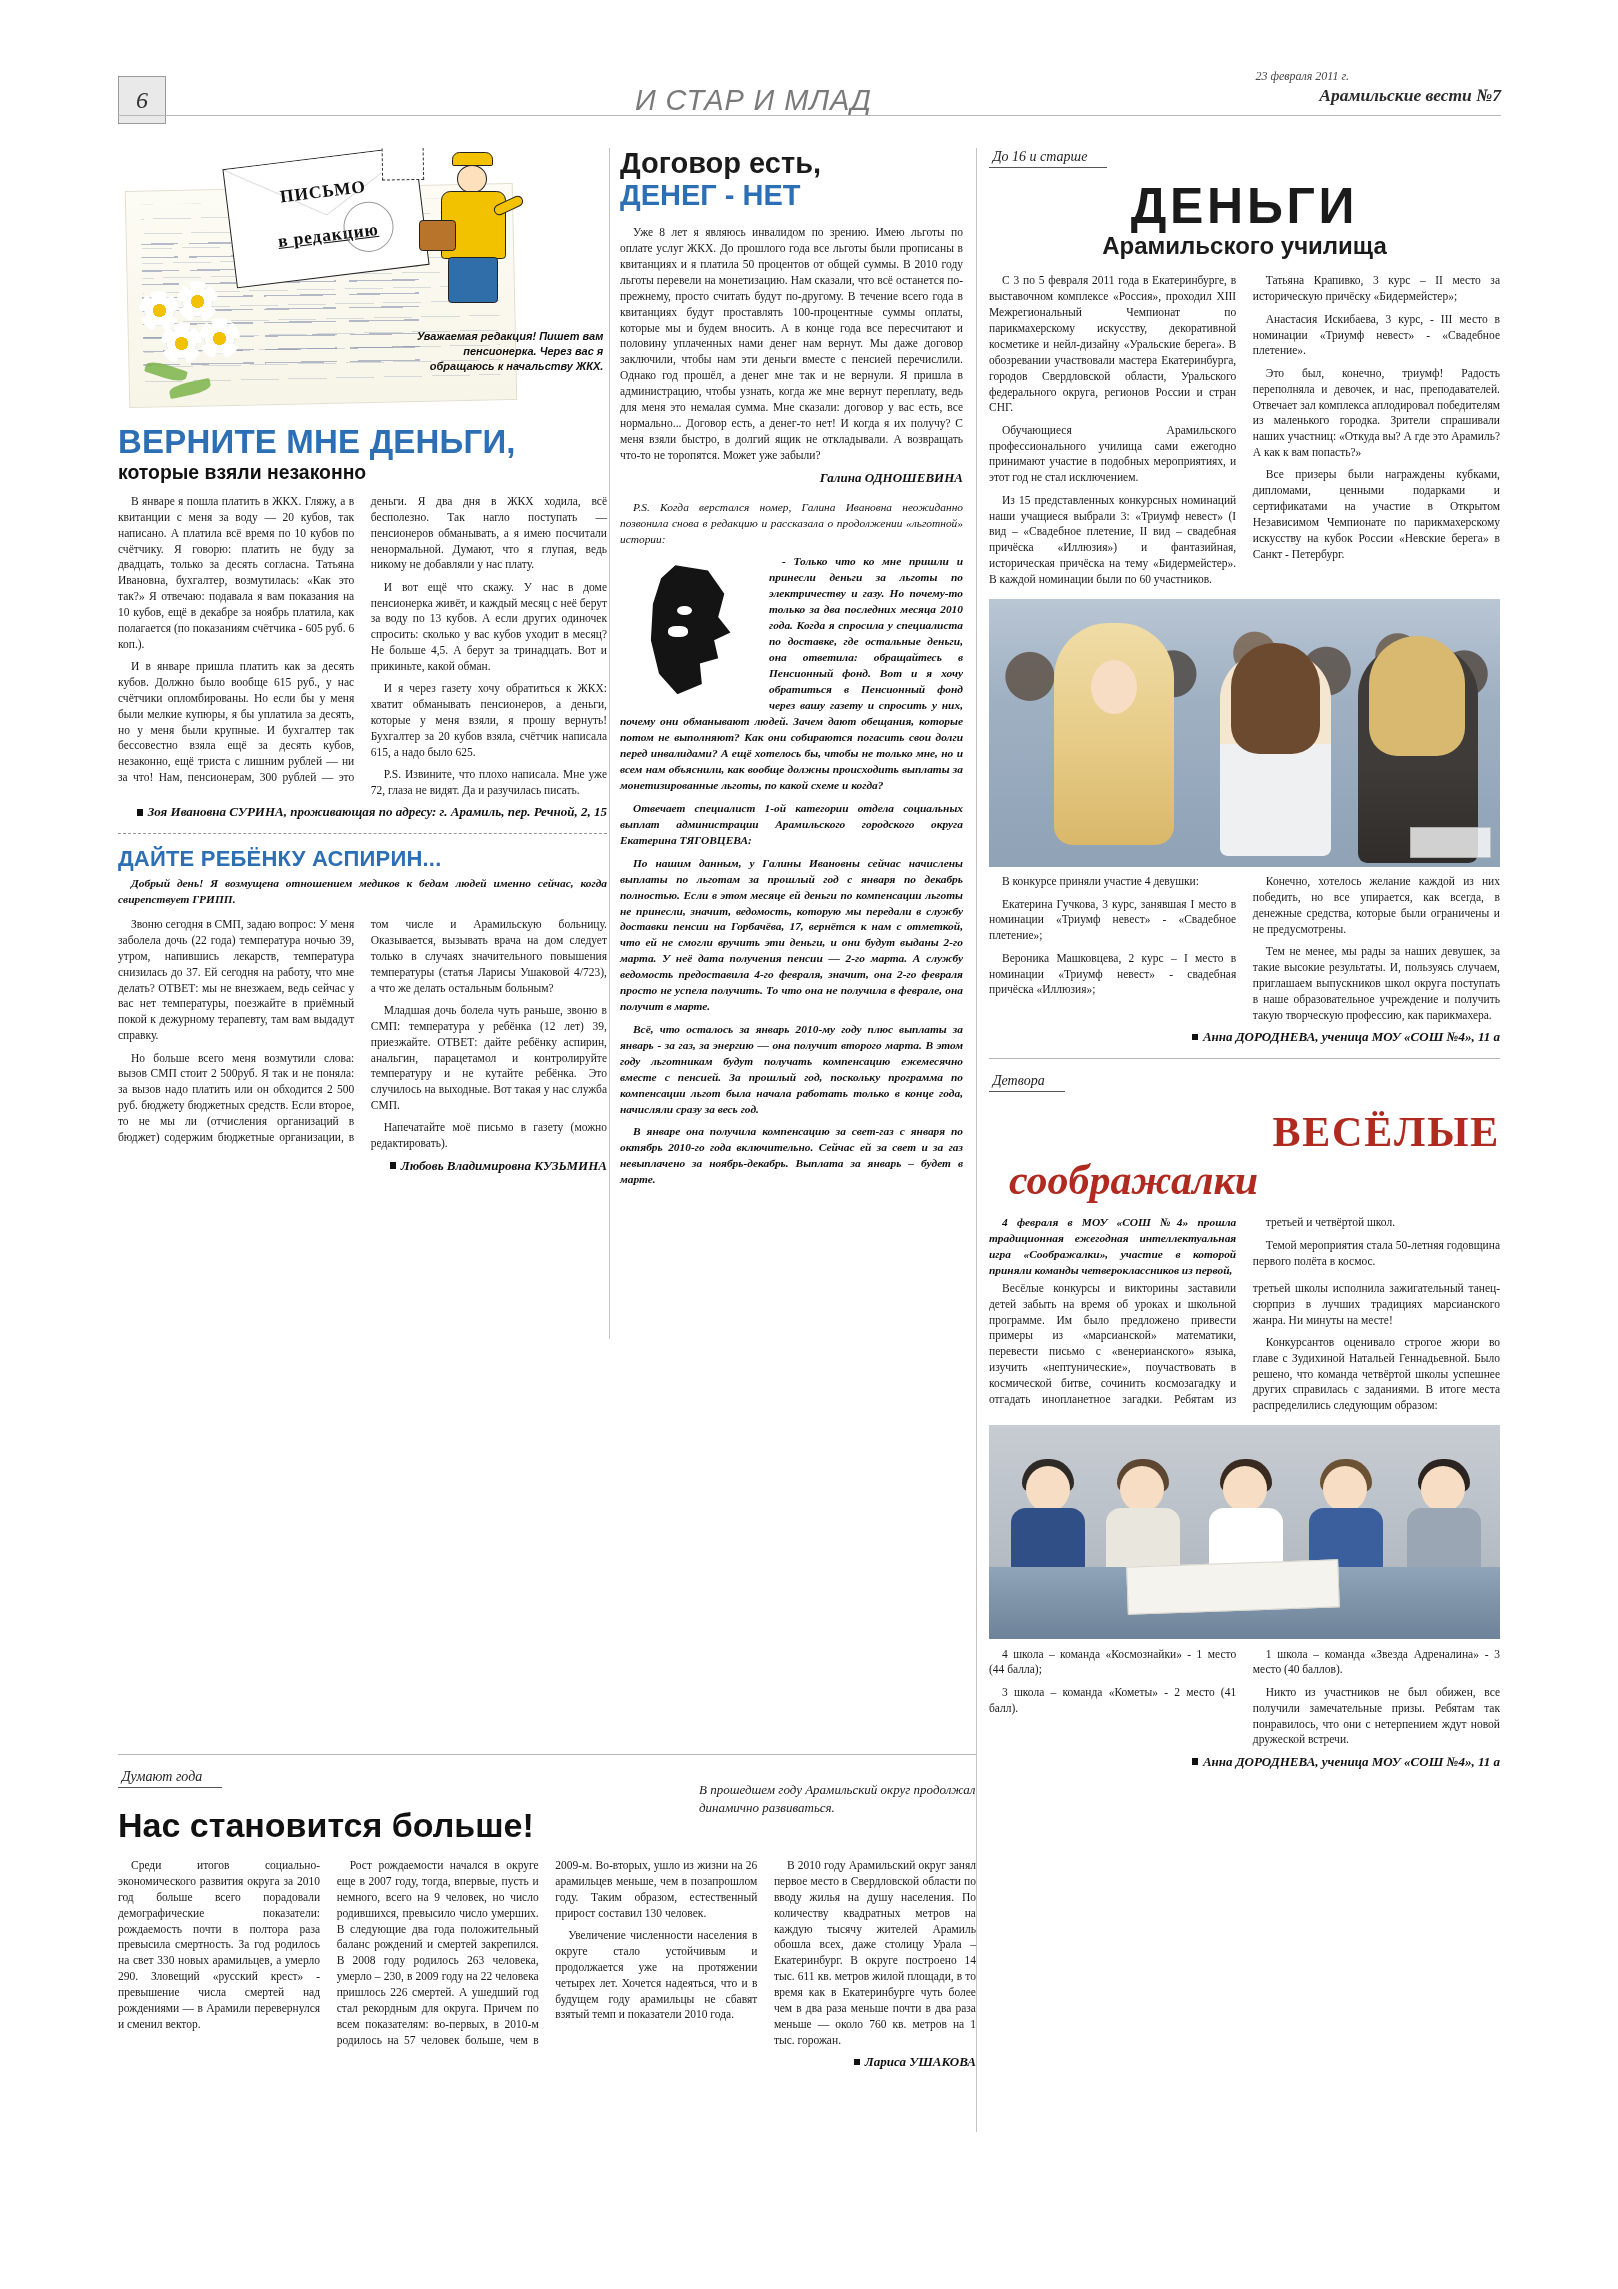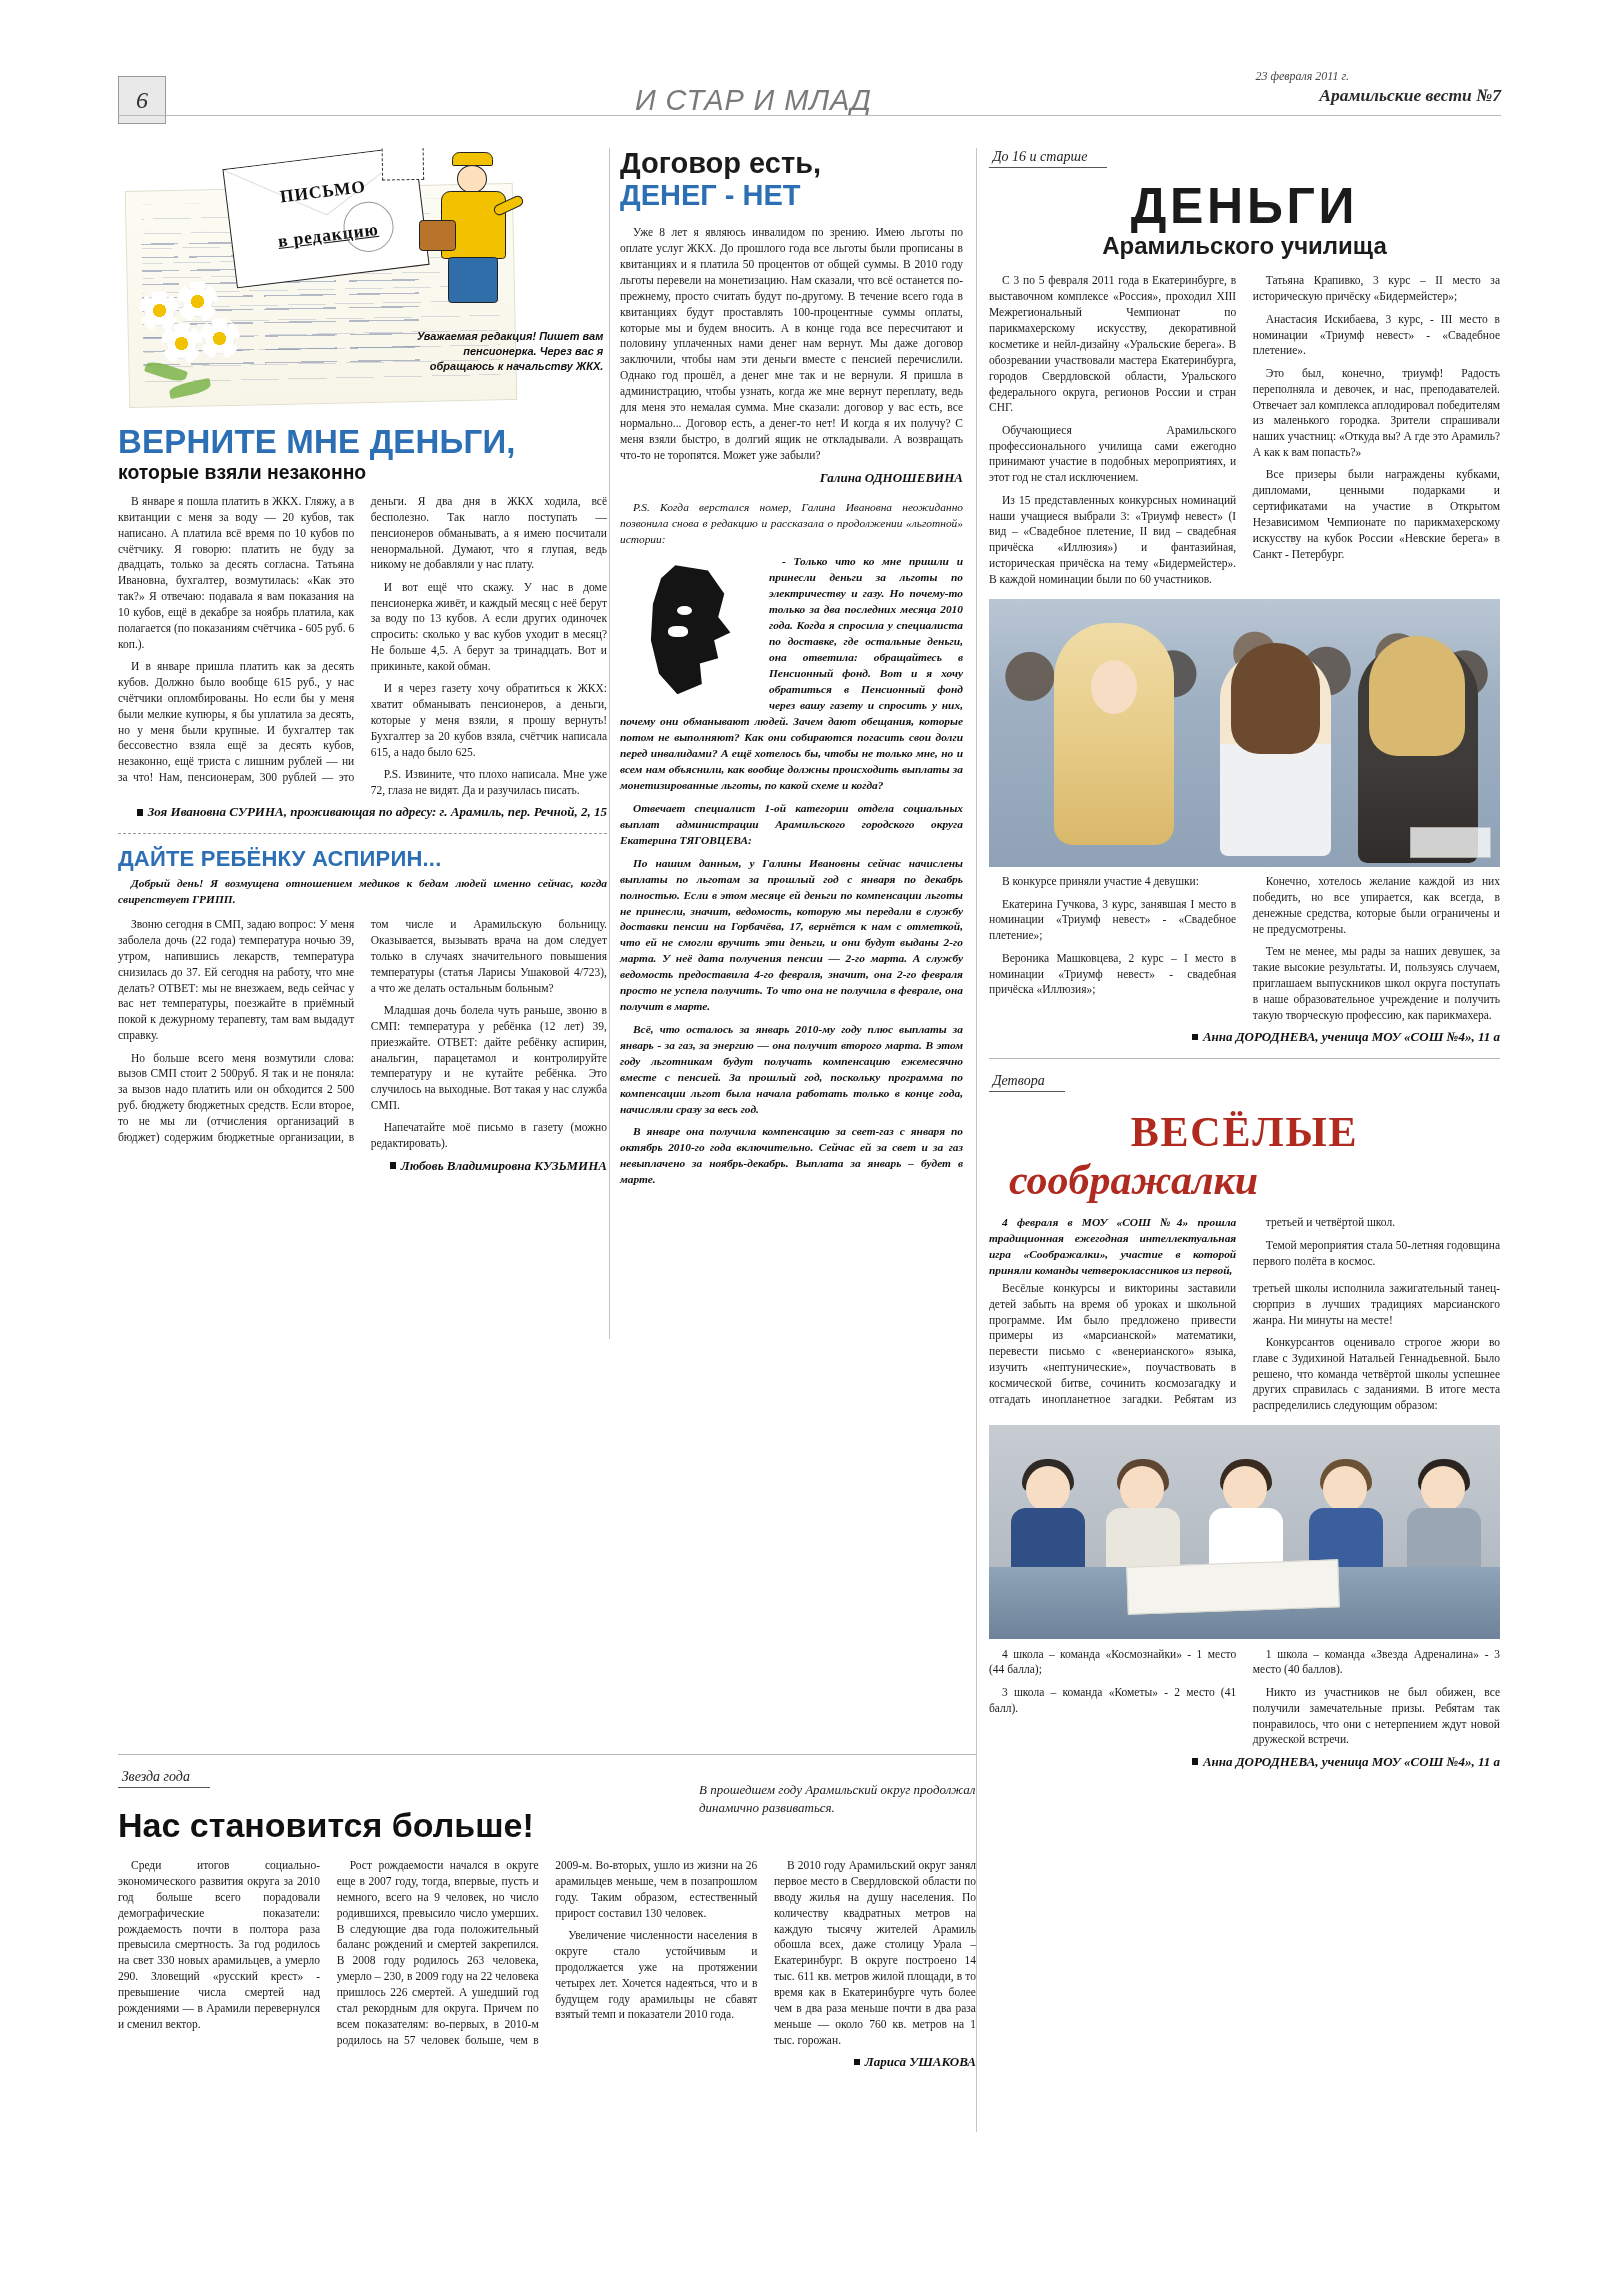"ВЕСЁЛЫЕ" .h-vesel-1 { text-align: center -> right }
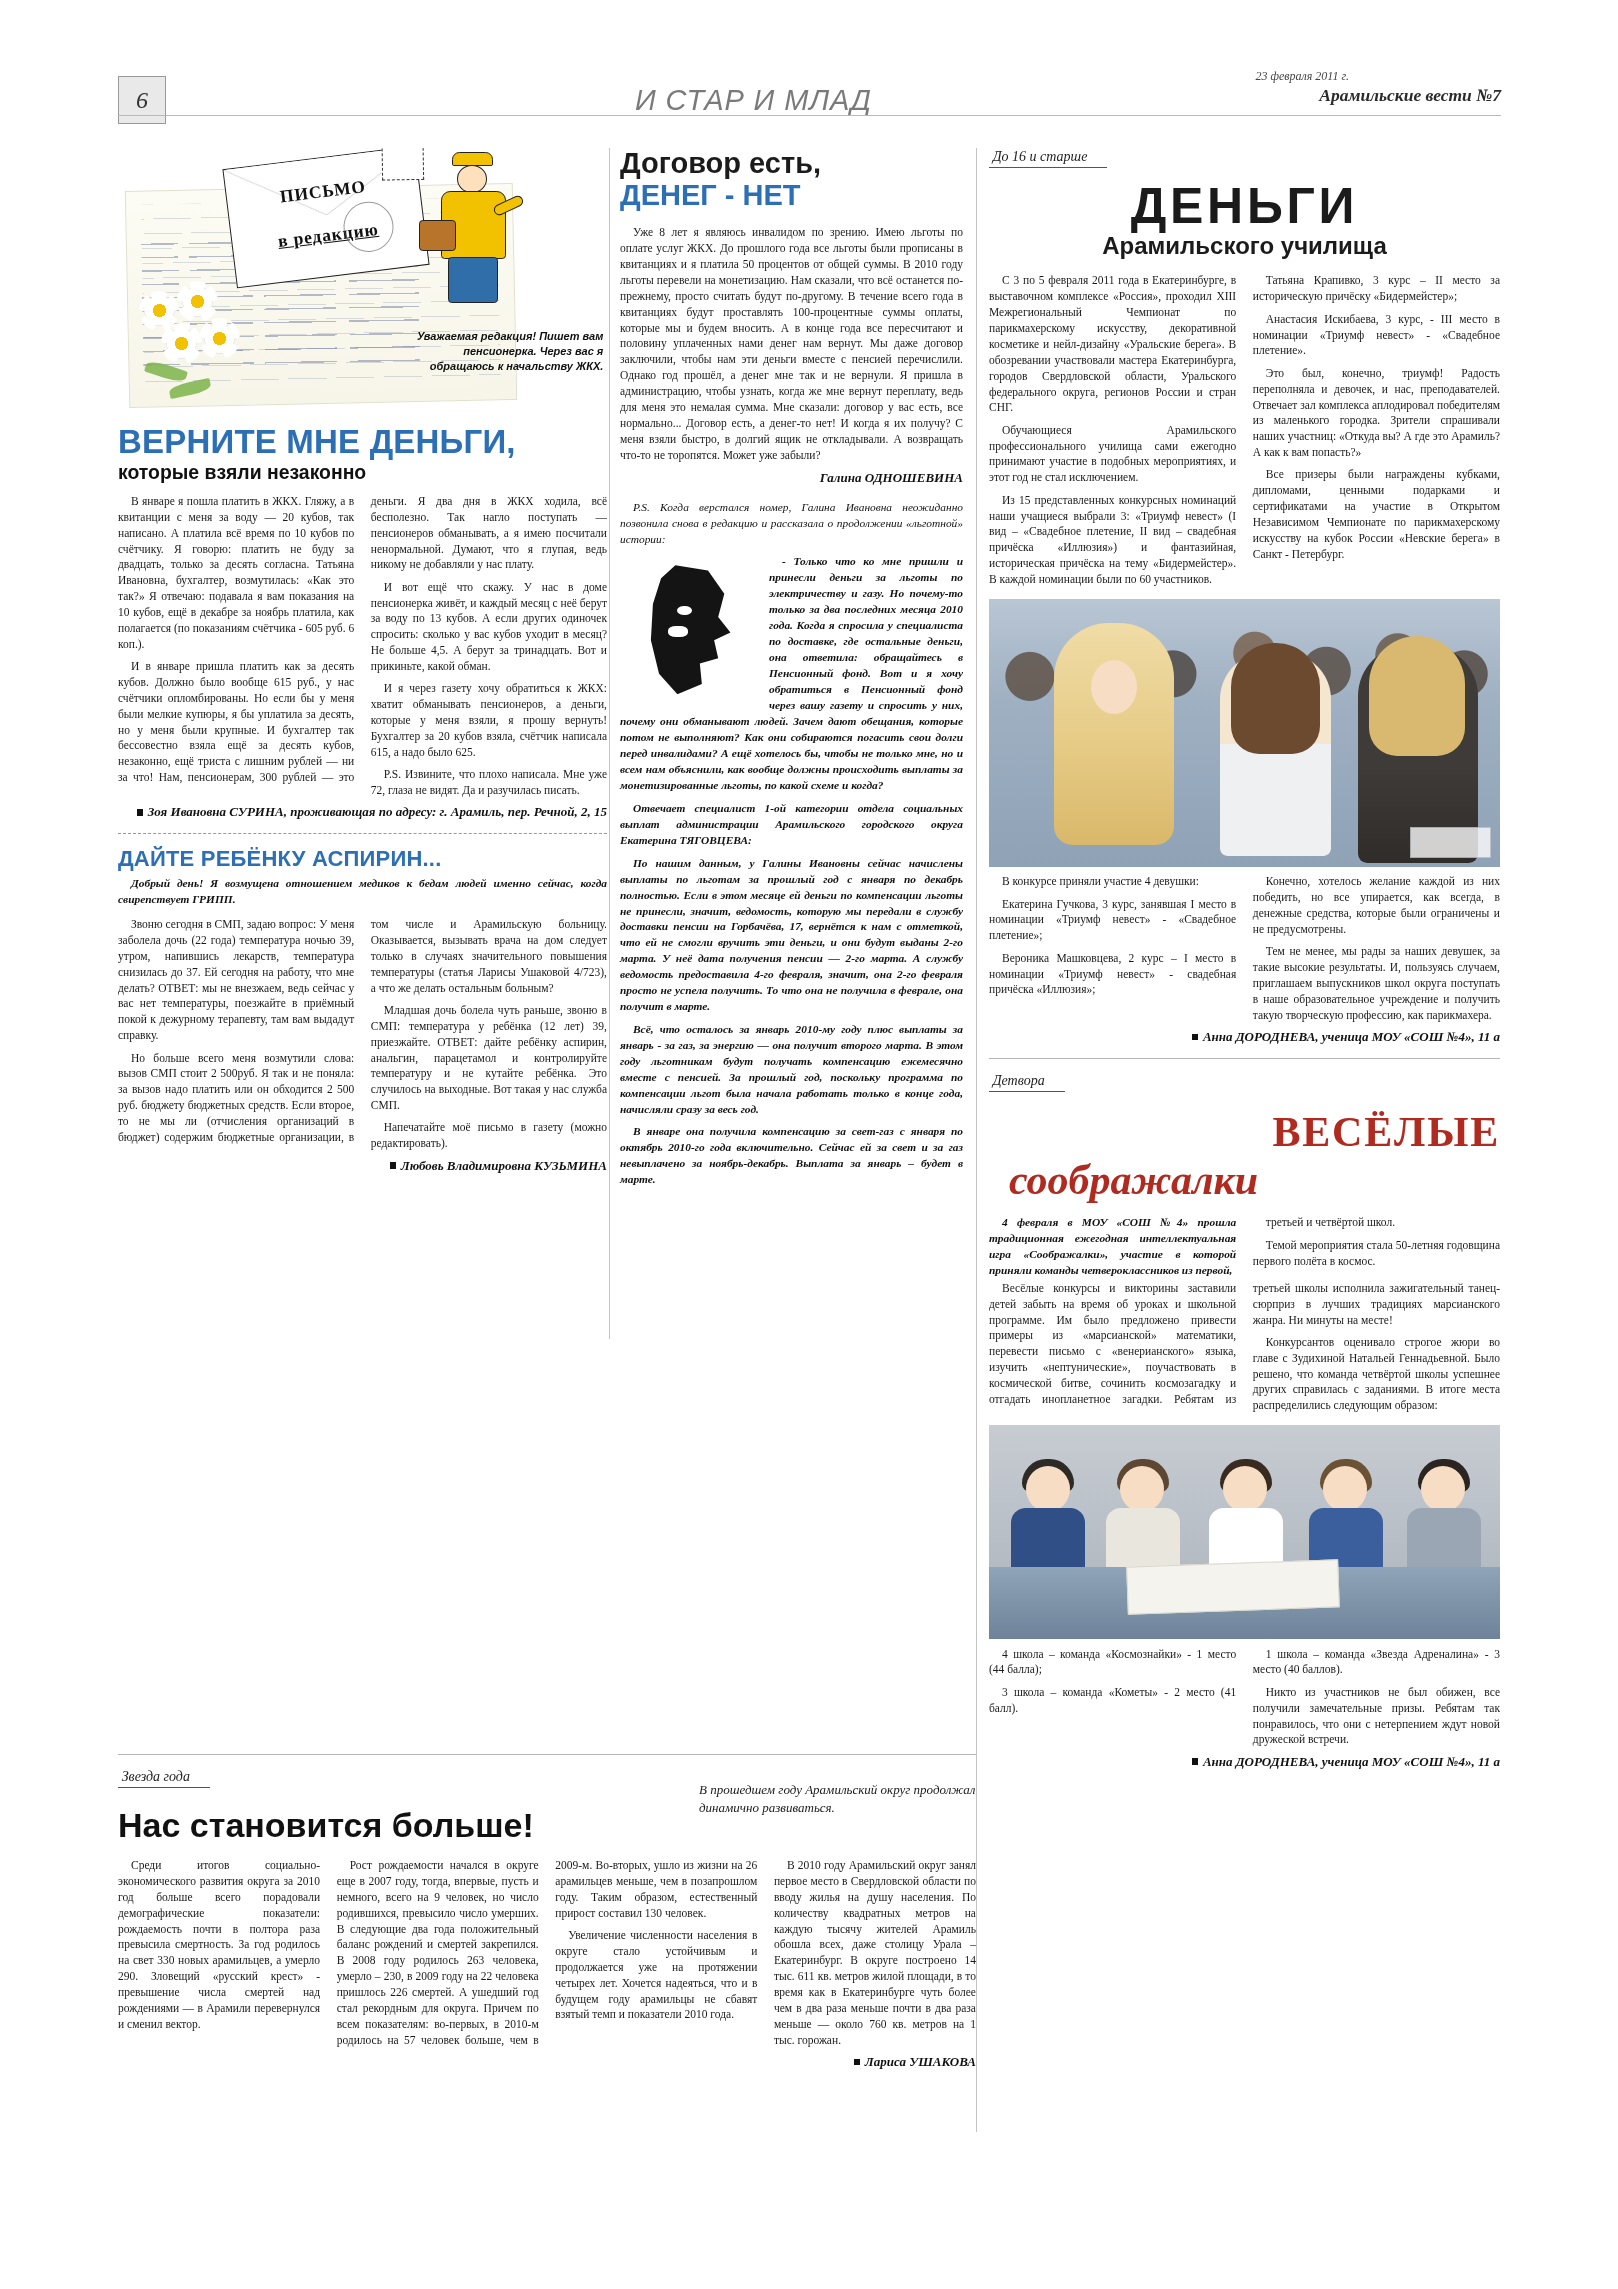"Звезда года" div.kicker { text: Звезда -> Думают }
